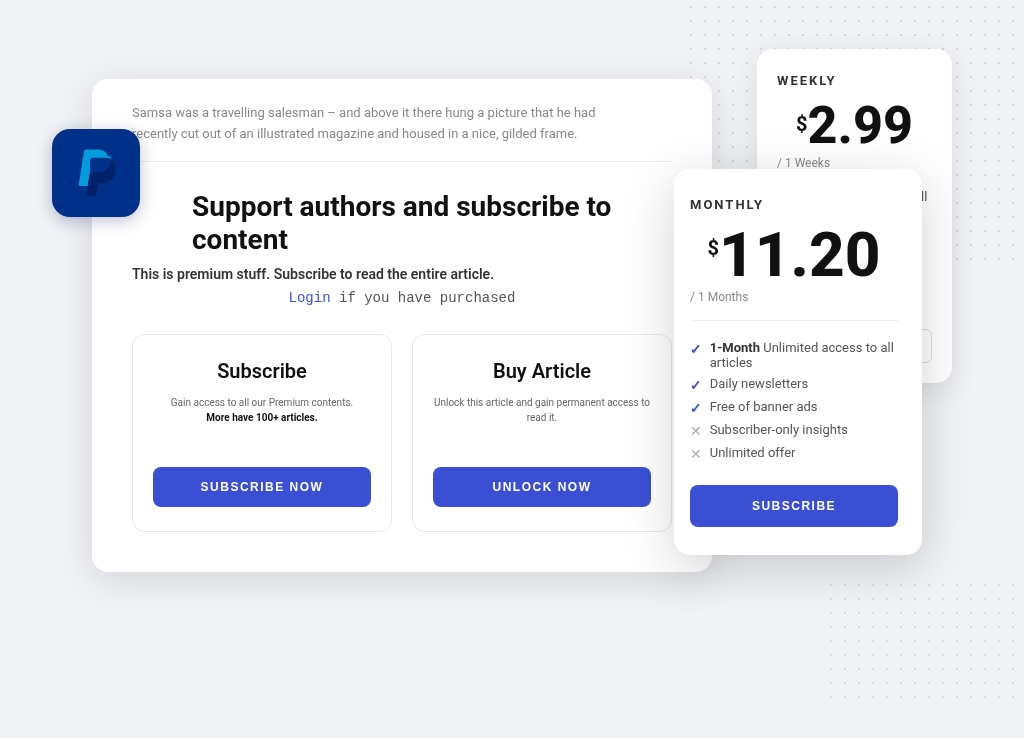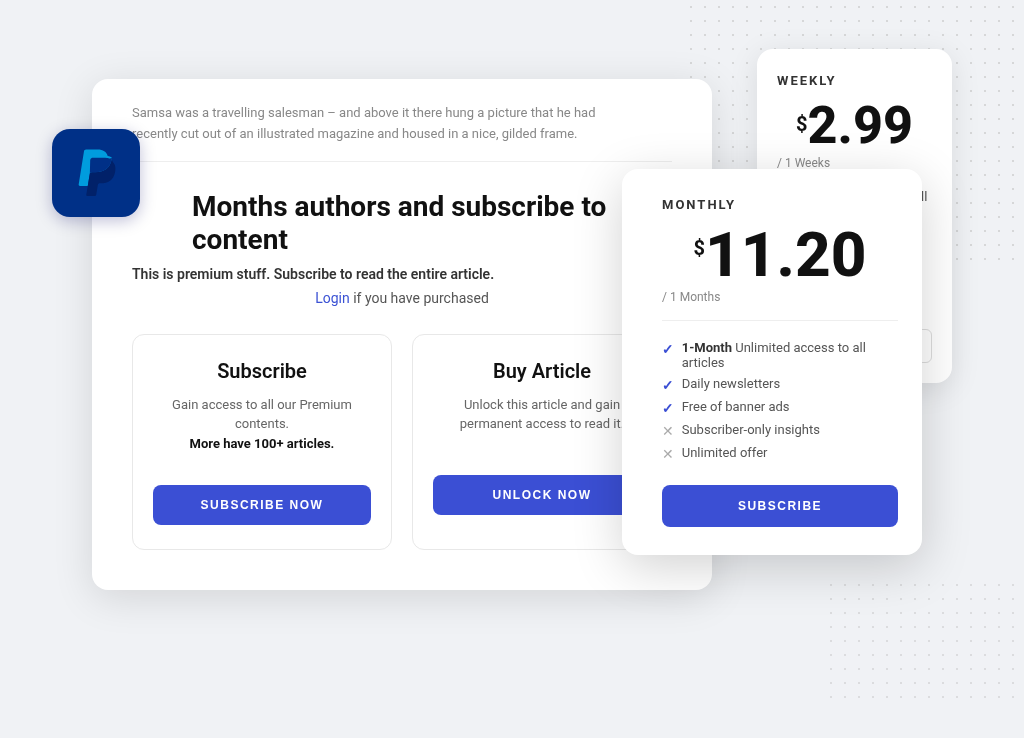"Months authors and subscribe to" h1.main-card-title { text: Months -> Support }
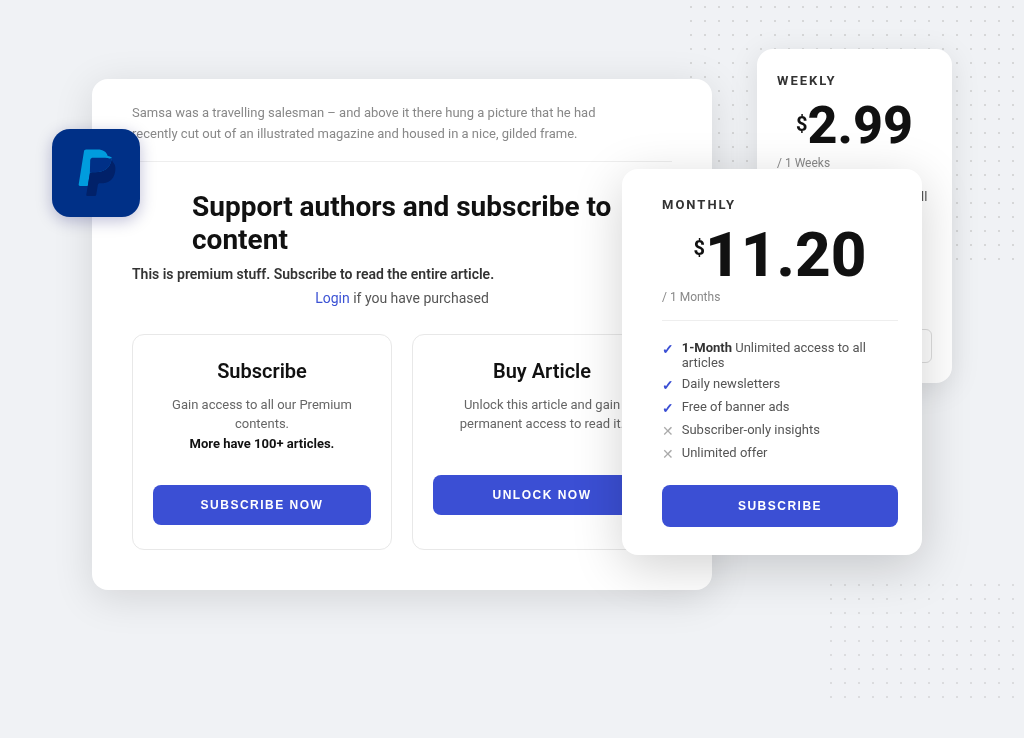"MONTHLY" .monthly-card { padding: 28px 24px 28px 40px -> 28px 24px 28px 16px; width: 300px -> 248px }
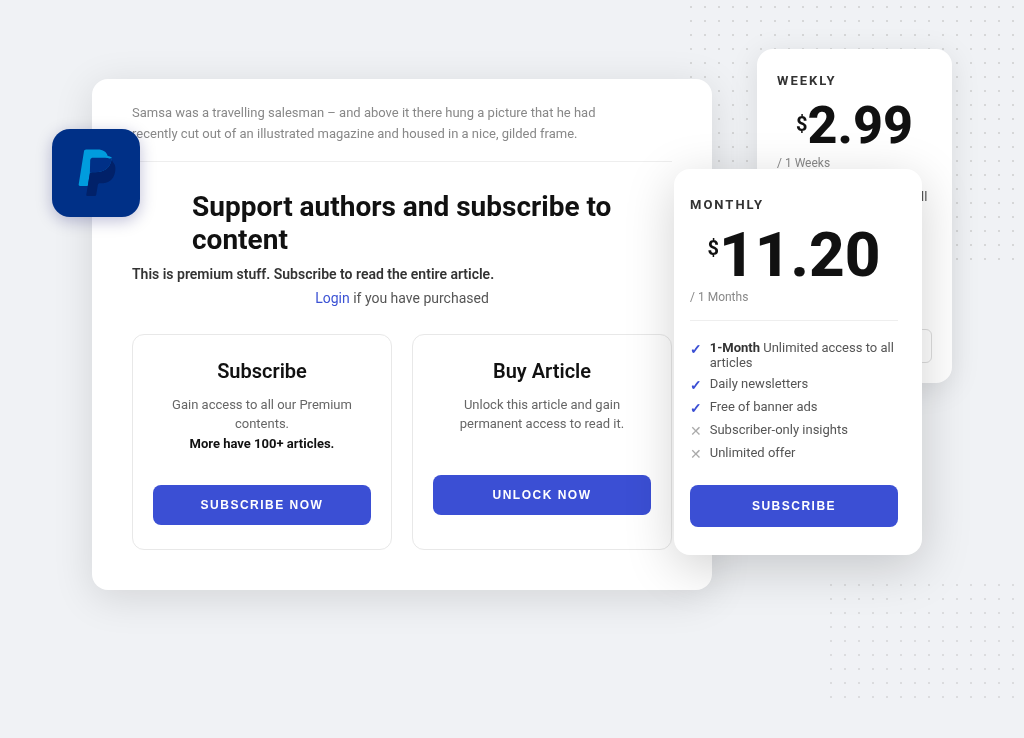"Login if you have purchased" .login-line { font-family: none -> Liberation Mono, monospace }
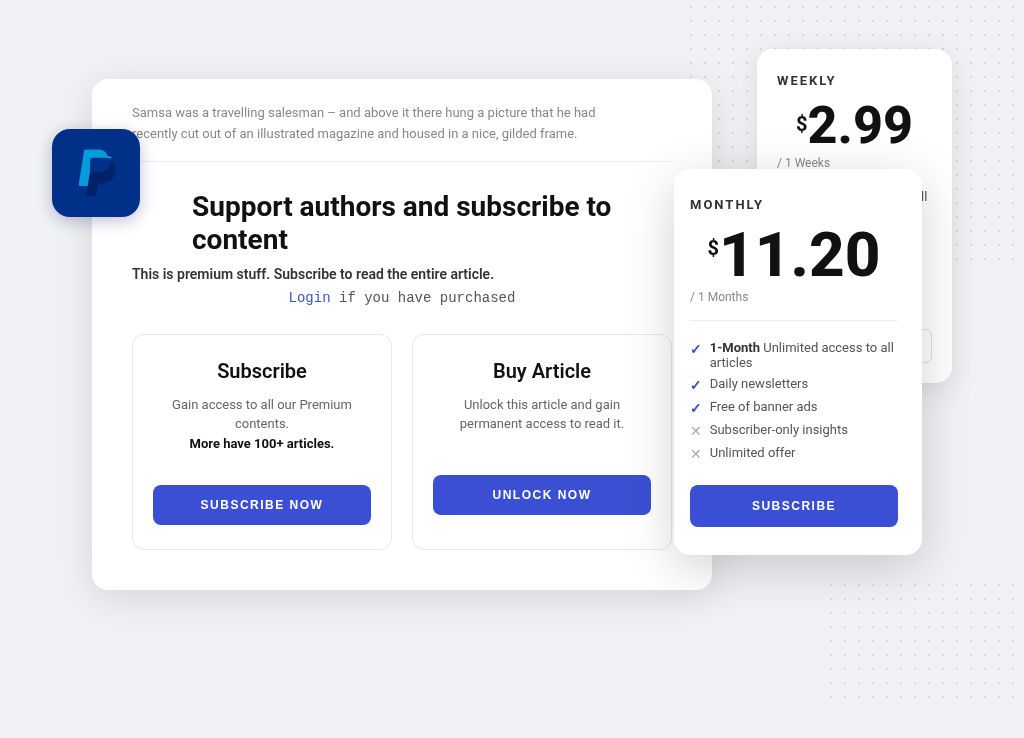"Gain access to all our" .option-desc { font-size: 13px -> 10px; margin-bottom: 32px -> 24px }
